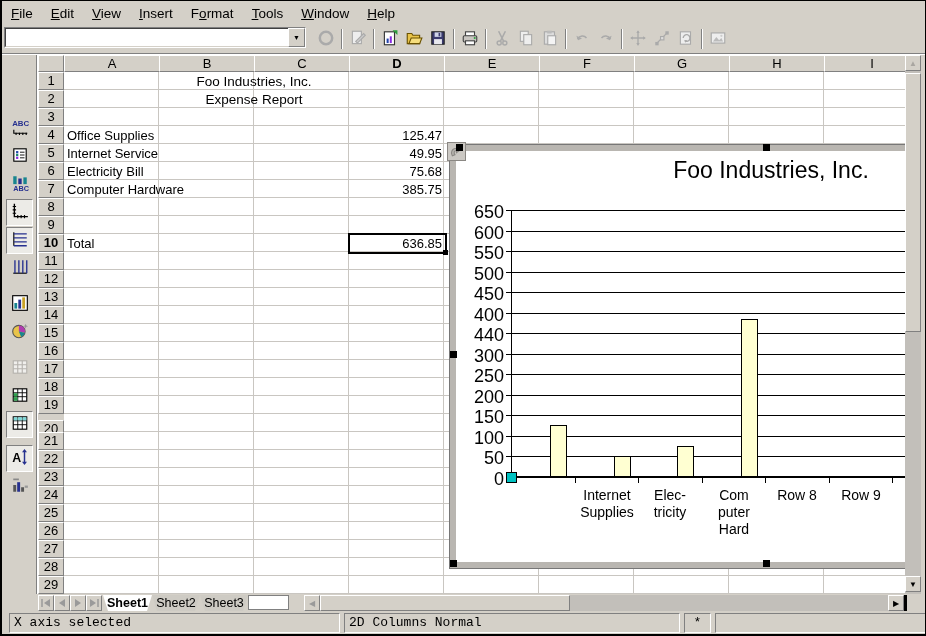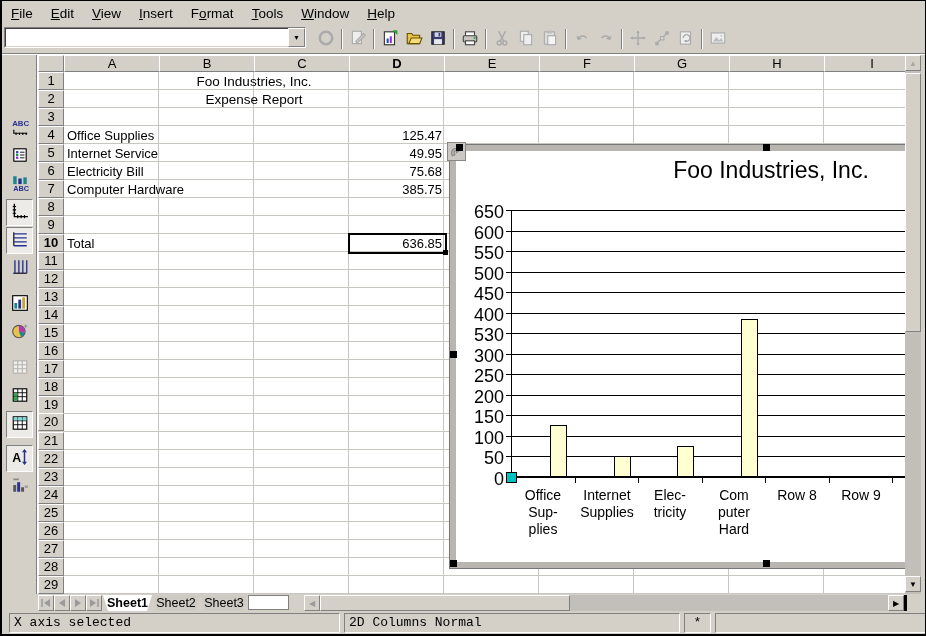"530" div.ylabel { text: 530 -> 440 }
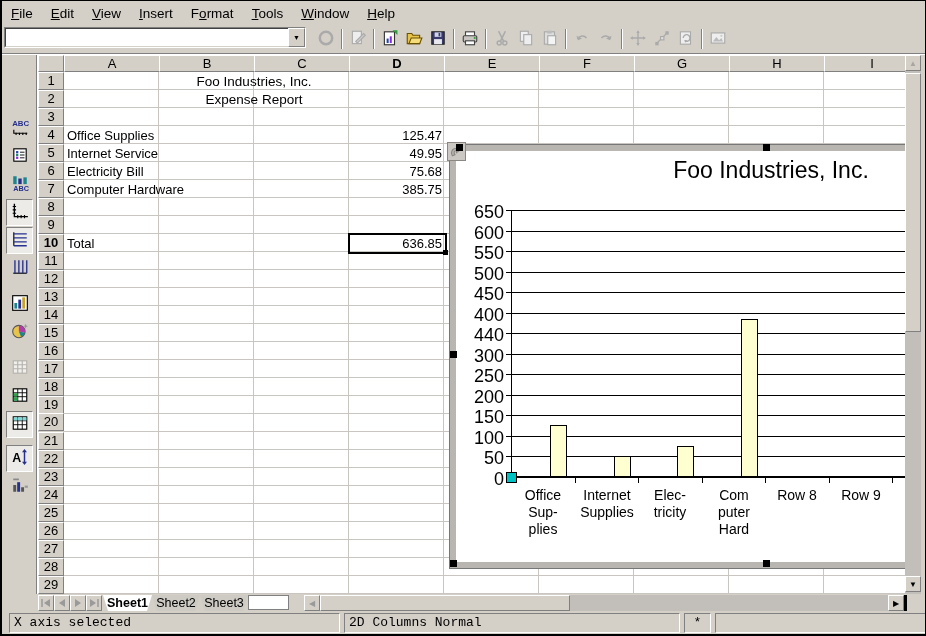"20" div.rowhead { top: 341px -> 348px }
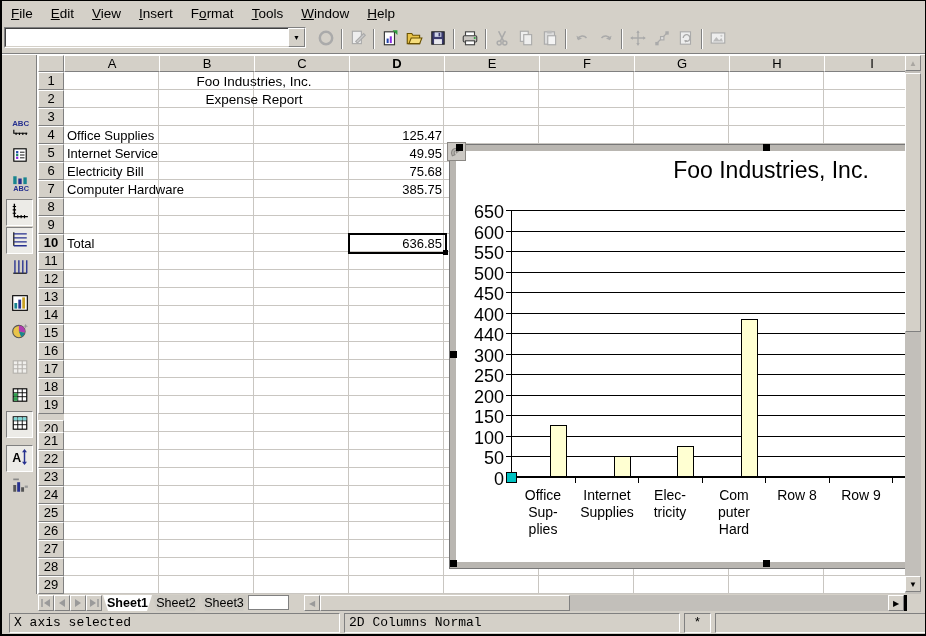"Office" div.xlabel { html: <div> <div>Office</div> <div>Sup-</div> <div>plies</div> </div> -> none }
